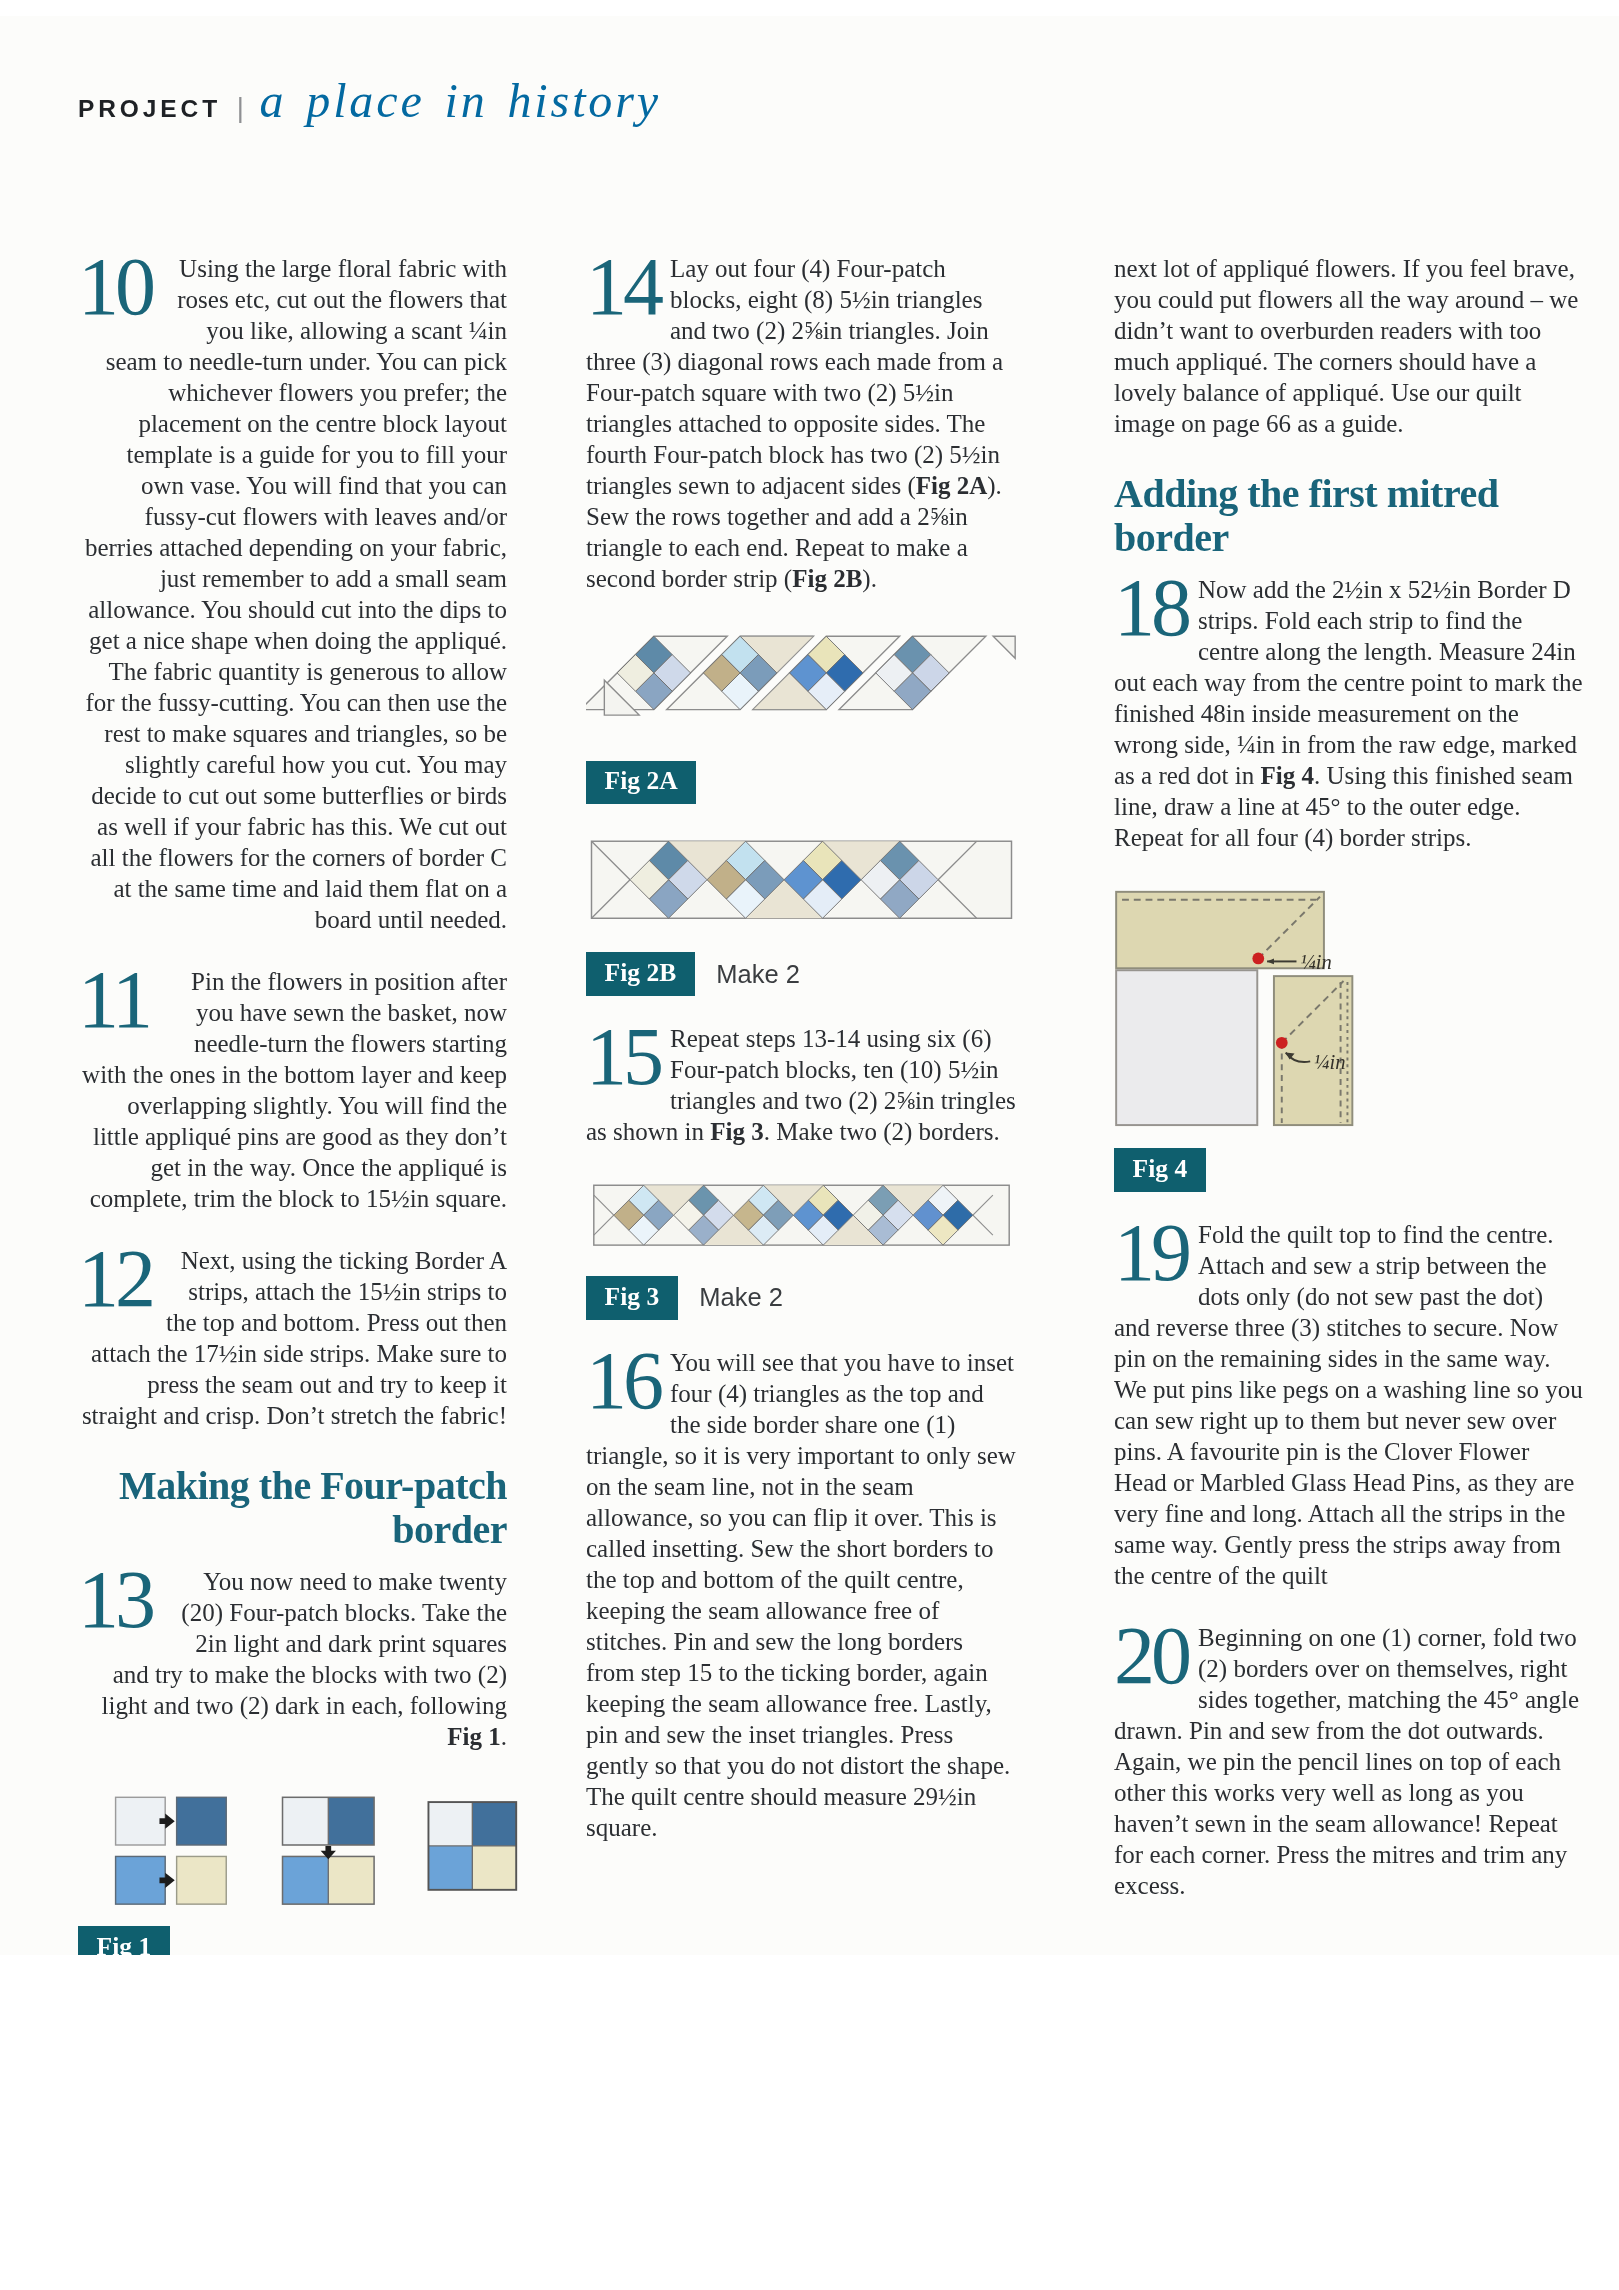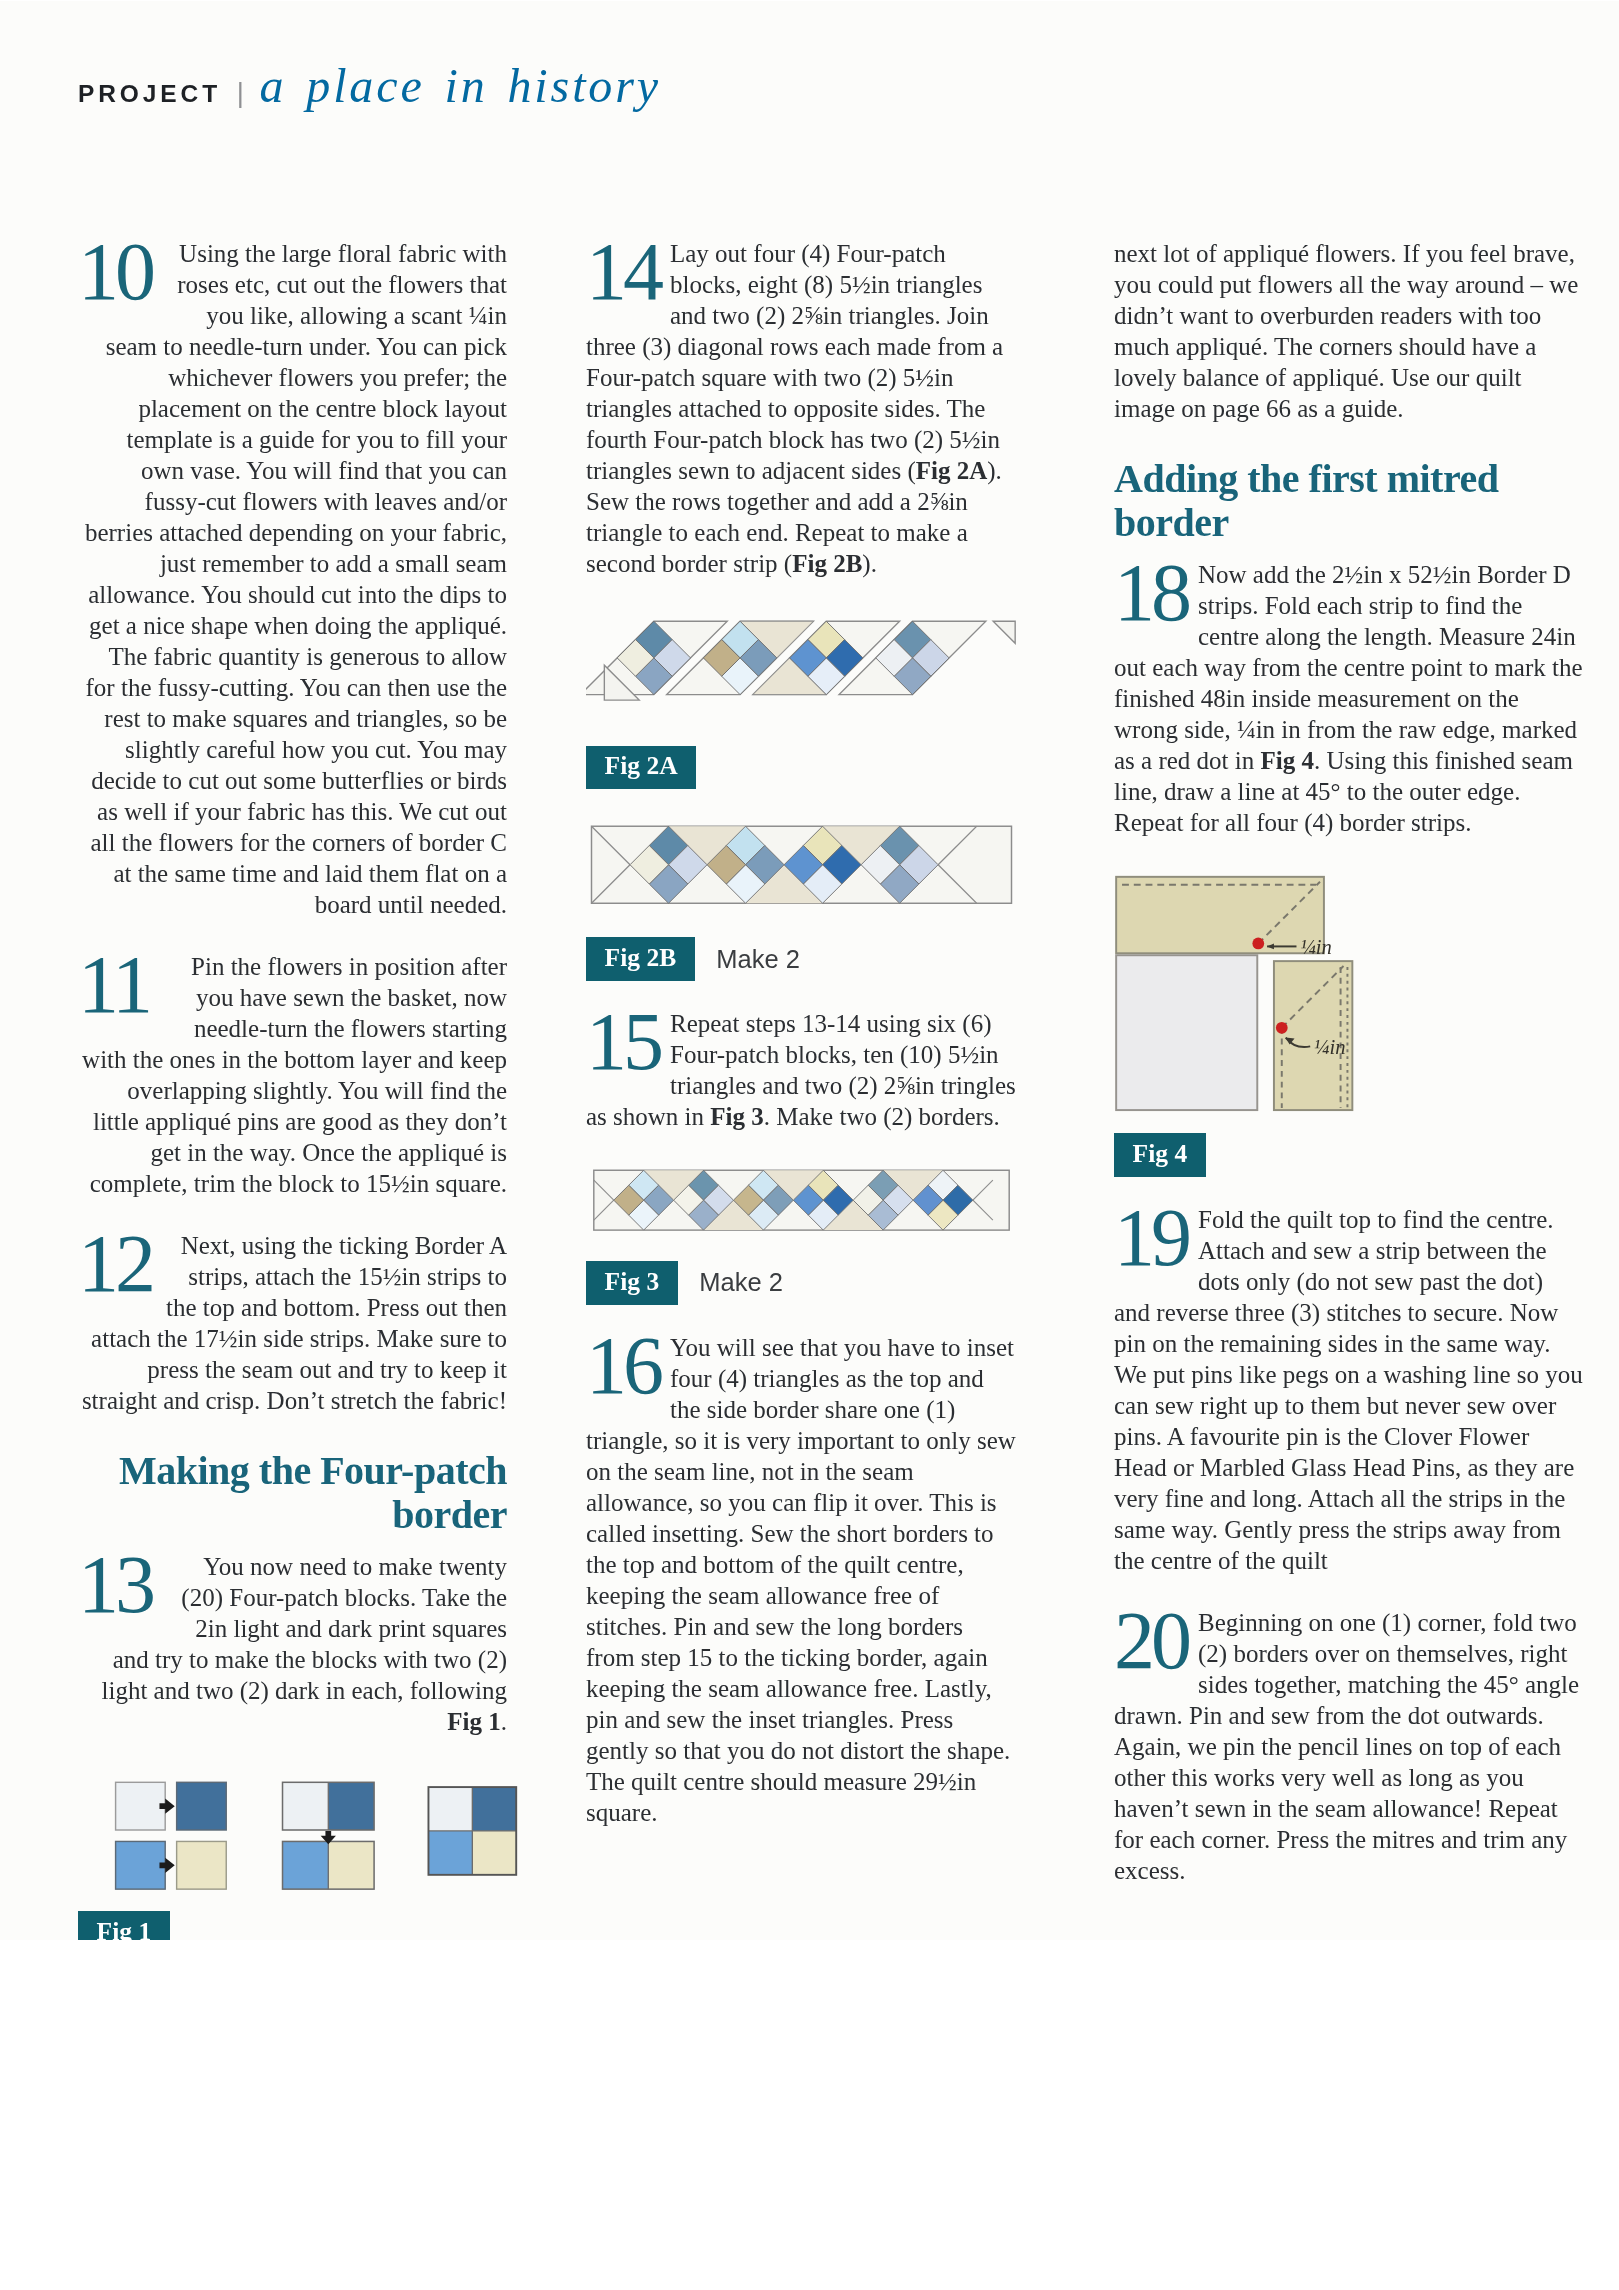"PROJECT" .page { margin: 1px auto -> 16px auto }
